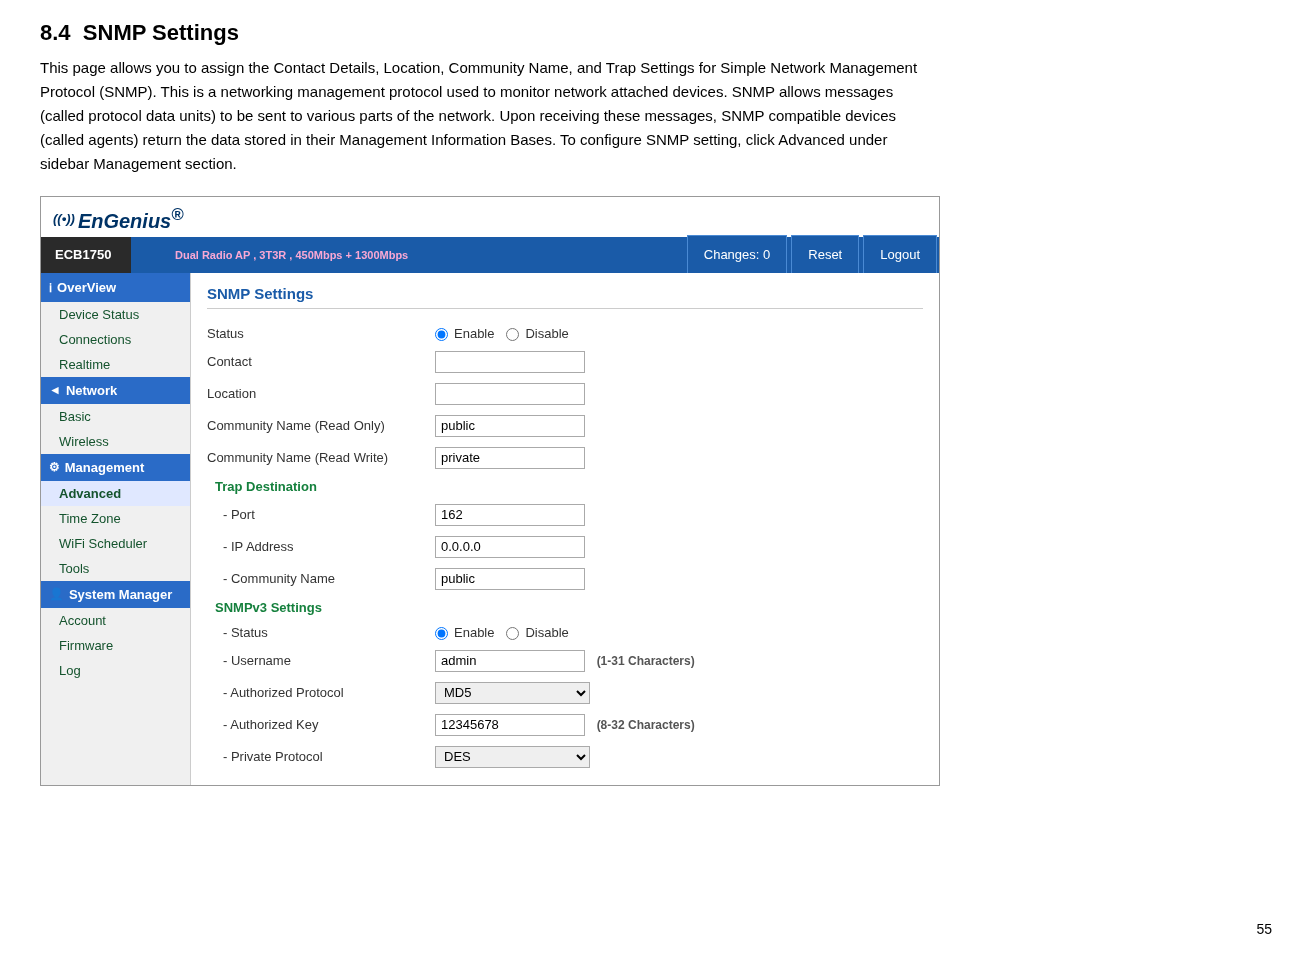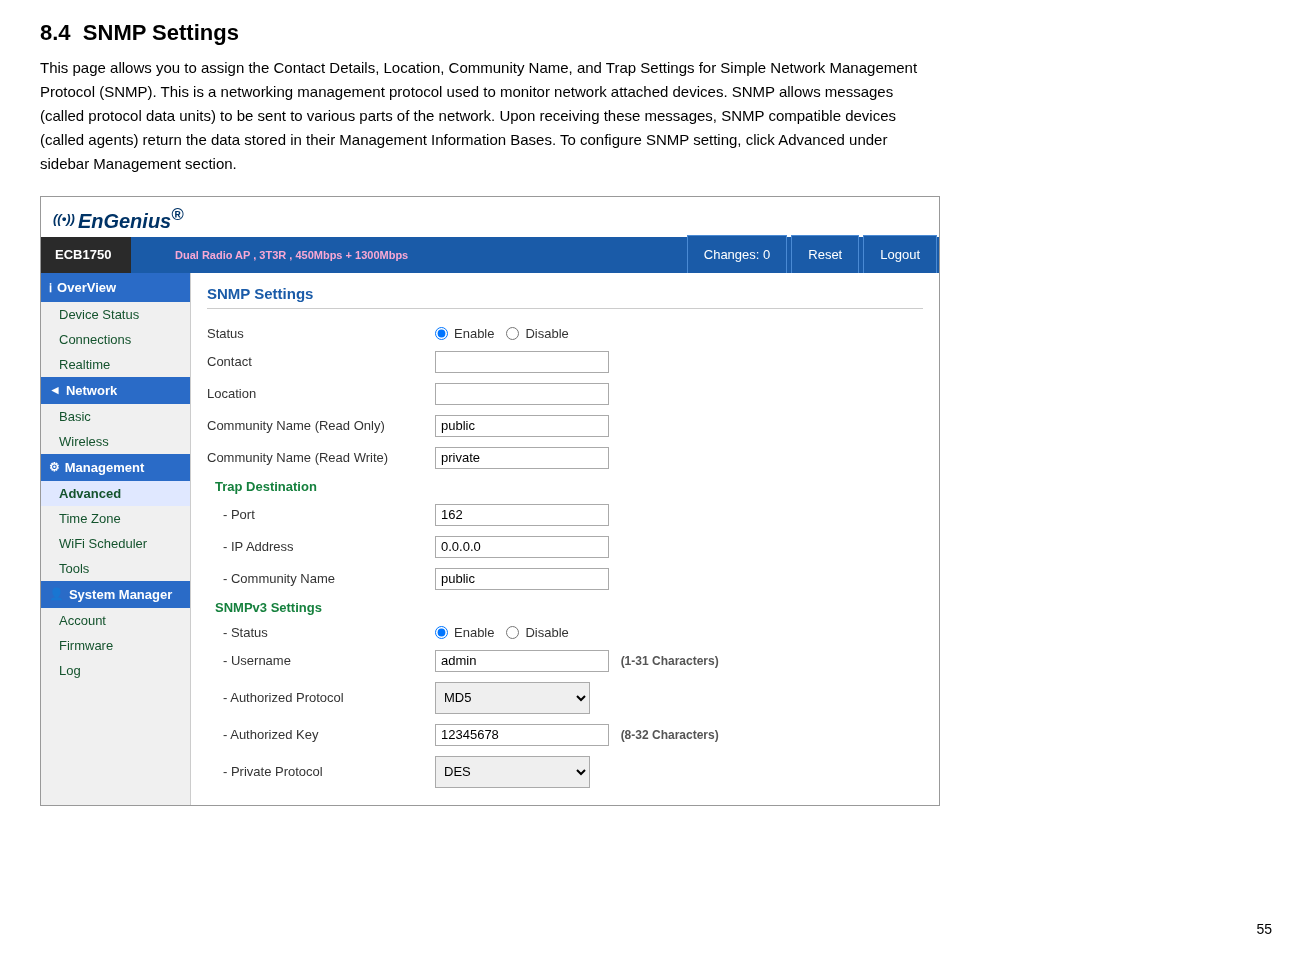"Enable" .radio-label { align-items: center -> flex-end }
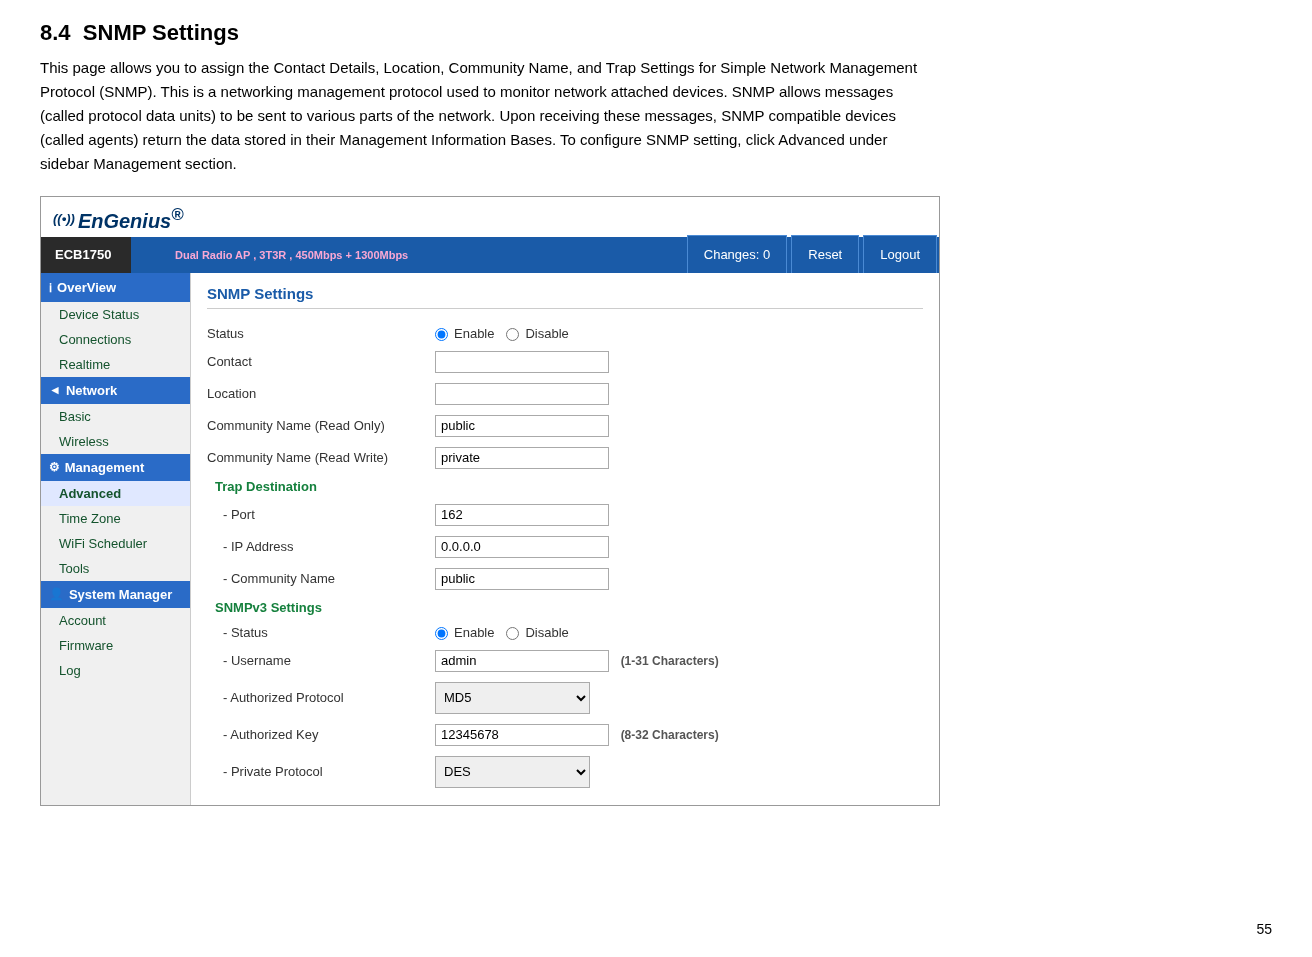"public" input[type="text"] { width: 174px -> 150px }
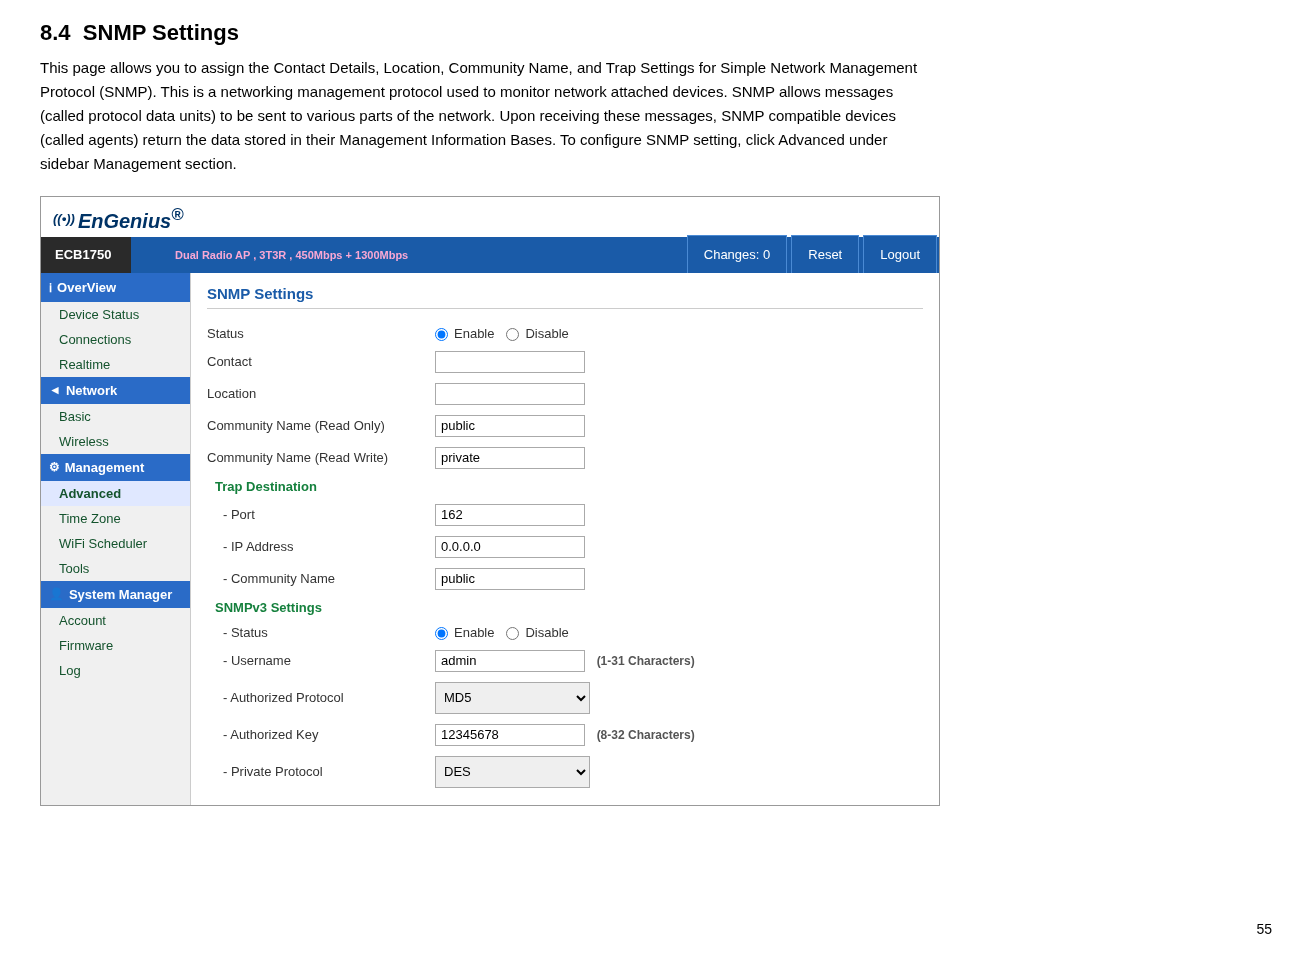"MD5" select { height: 32px -> 22px }
